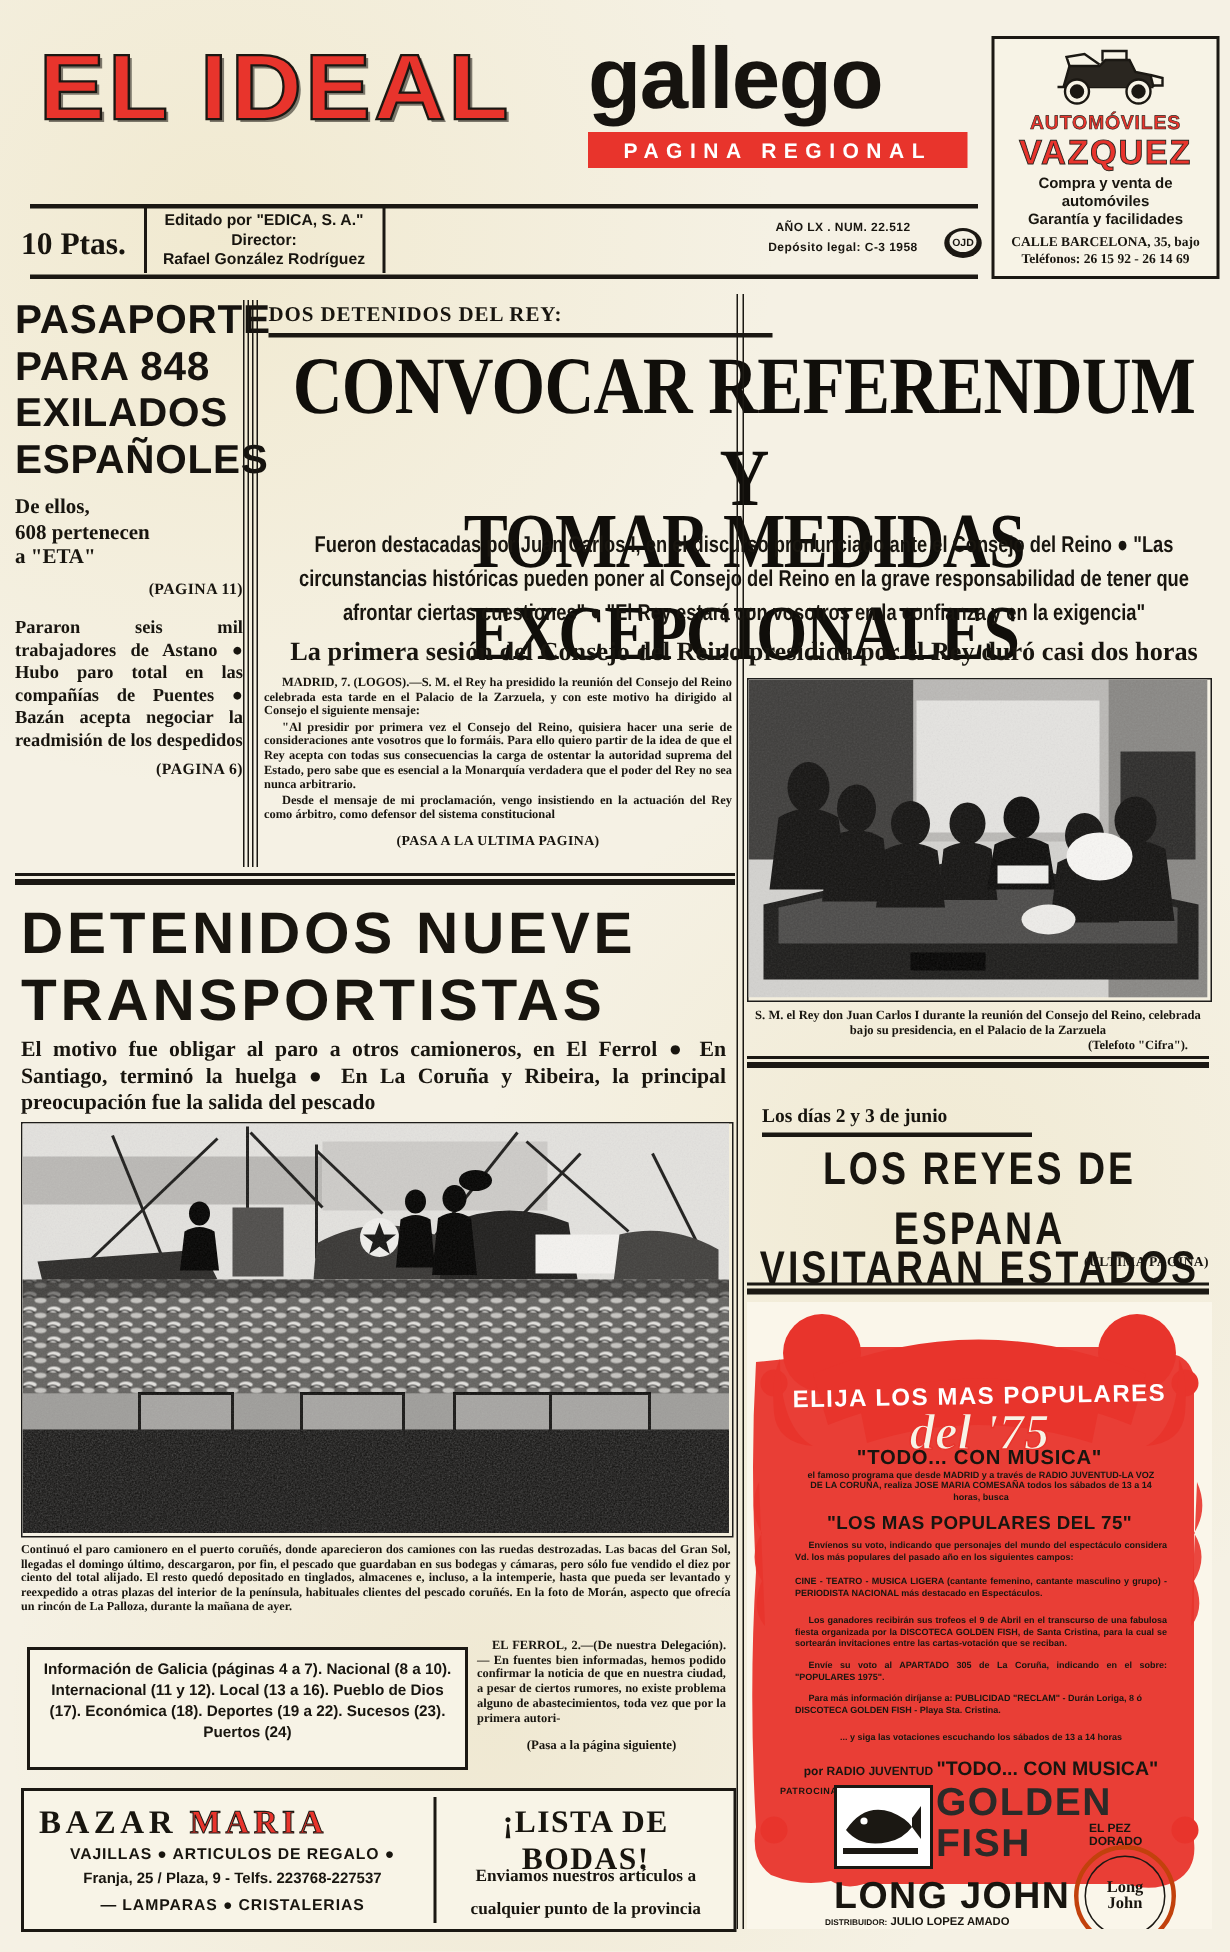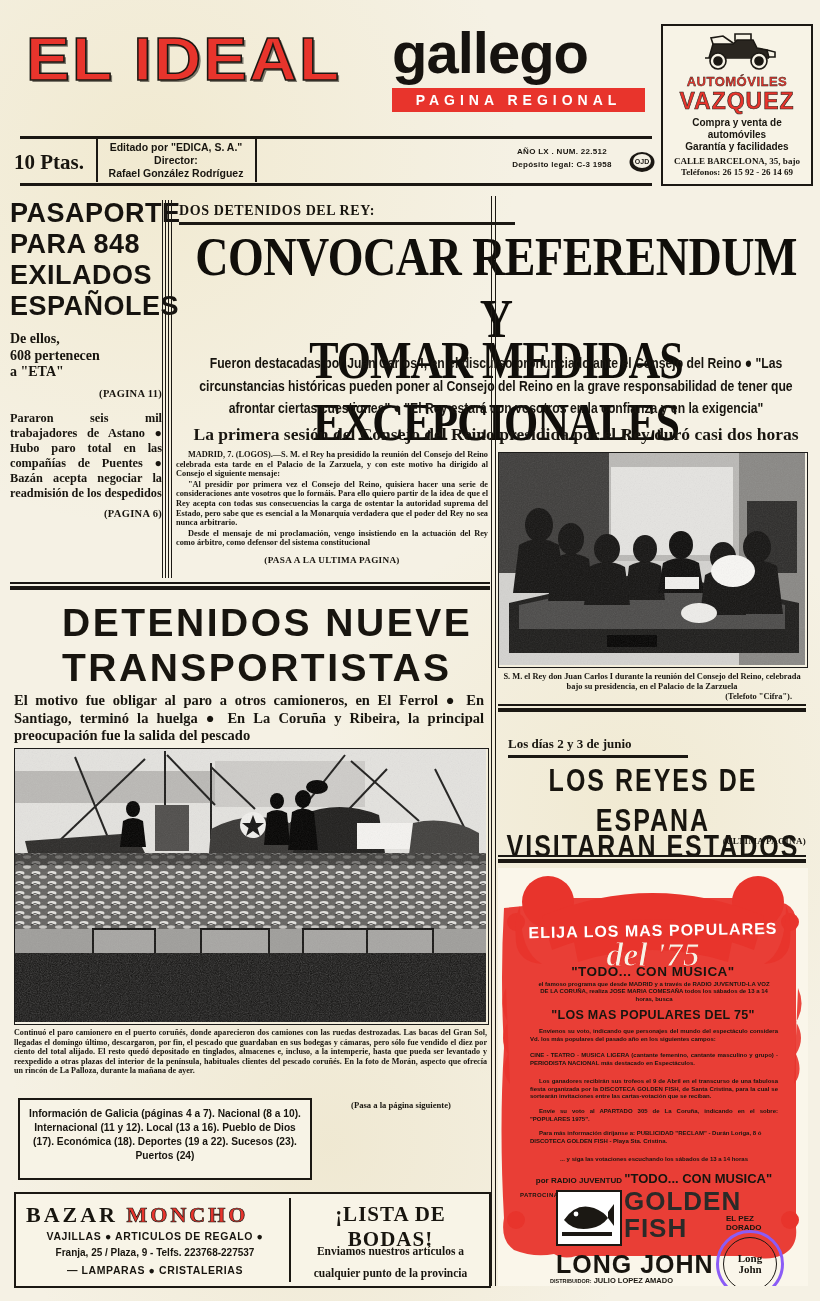"DETENIDOS NUEVE" #head-detenidos div { margin-left: 48px -> none }
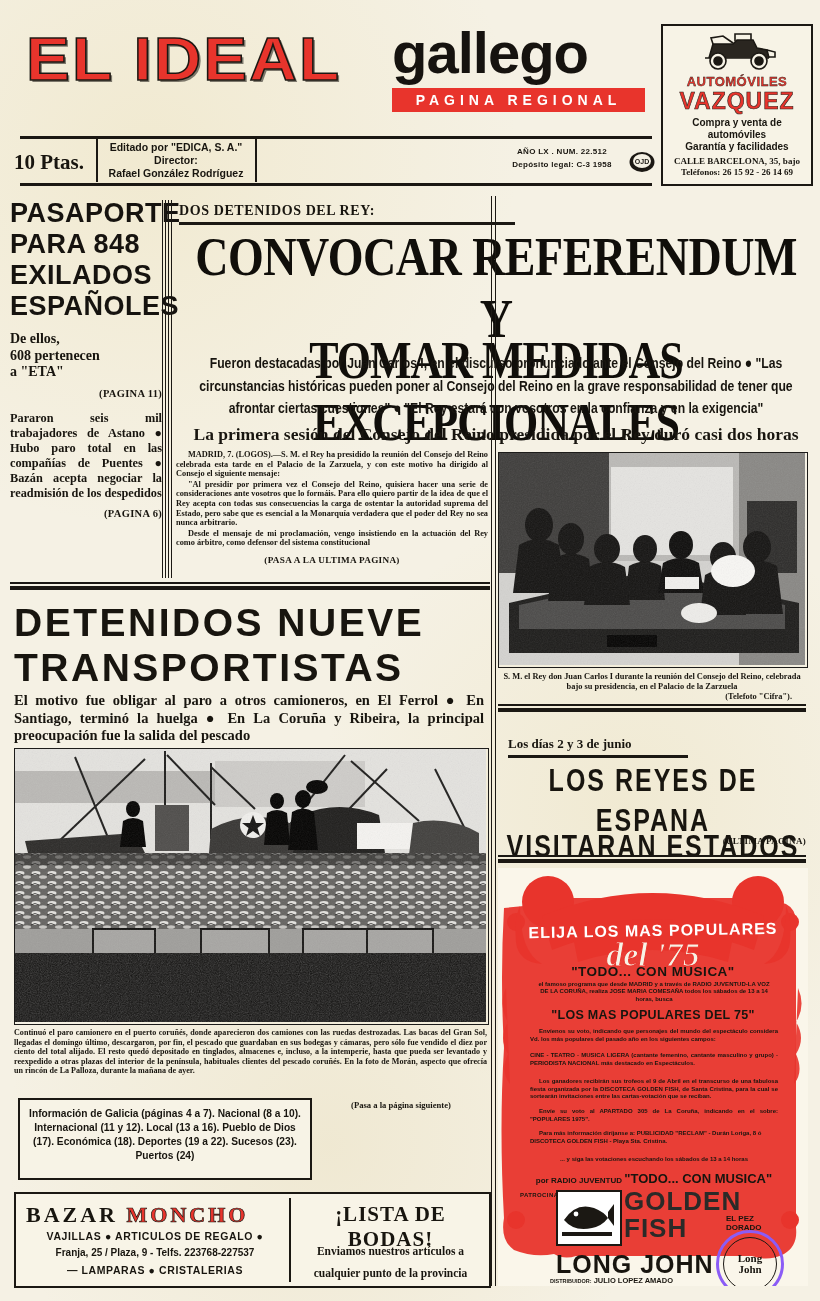"EL FERROL, 2.—(De nuestra Delegación)." p { html: none -> <p>EL FERROL, 2.—(De nuestra Delegación). — En fuentes bien informadas, hemos podido confirmar la noticia de que en nuestra ciudad, a pesar de ciertos rumores, no existe problema alguno de abastecimientos, toda vez que por la primera autori-</p> }
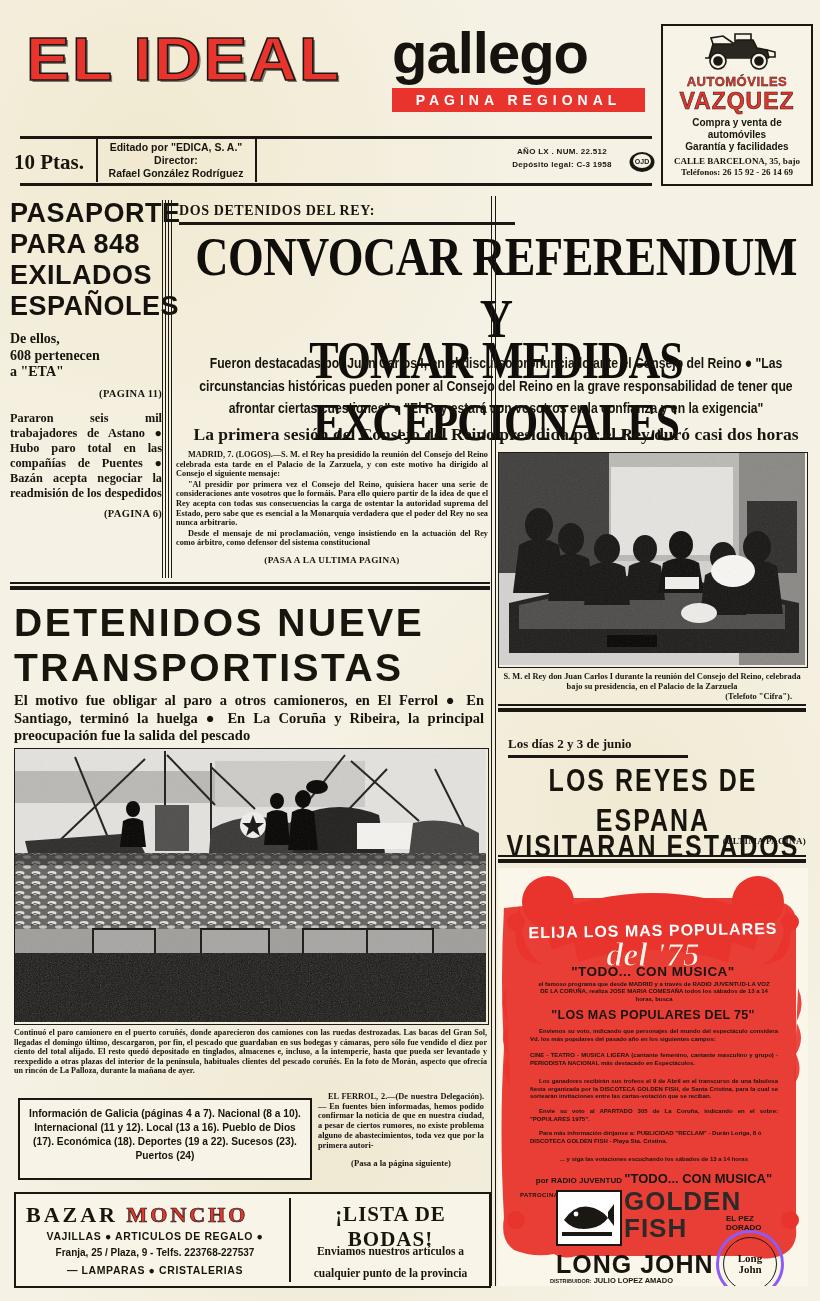"MONCHO" span { text: MONCHO -> MARIA }
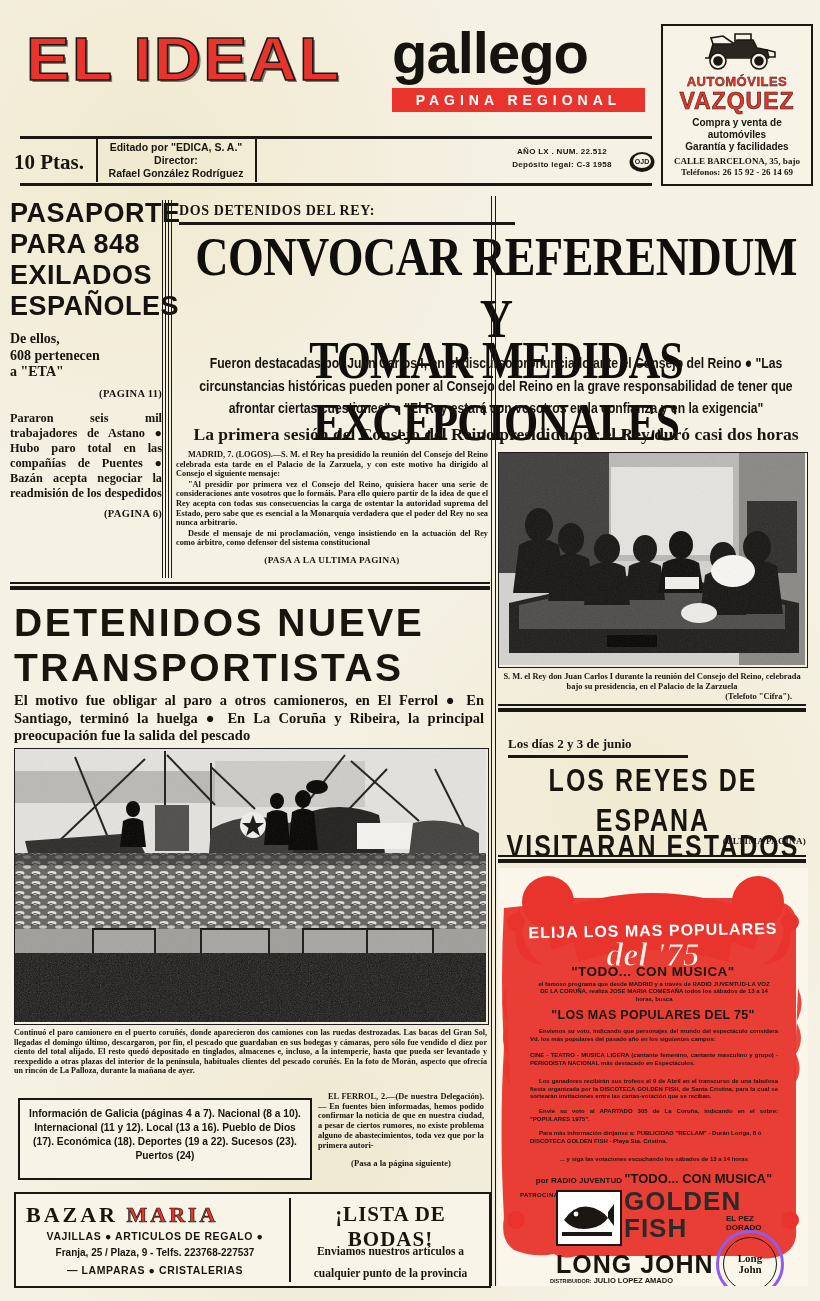"Long" #pop-lj-seal { border: 3px solid #8b5cf6 -> 3px solid #c2410c }
